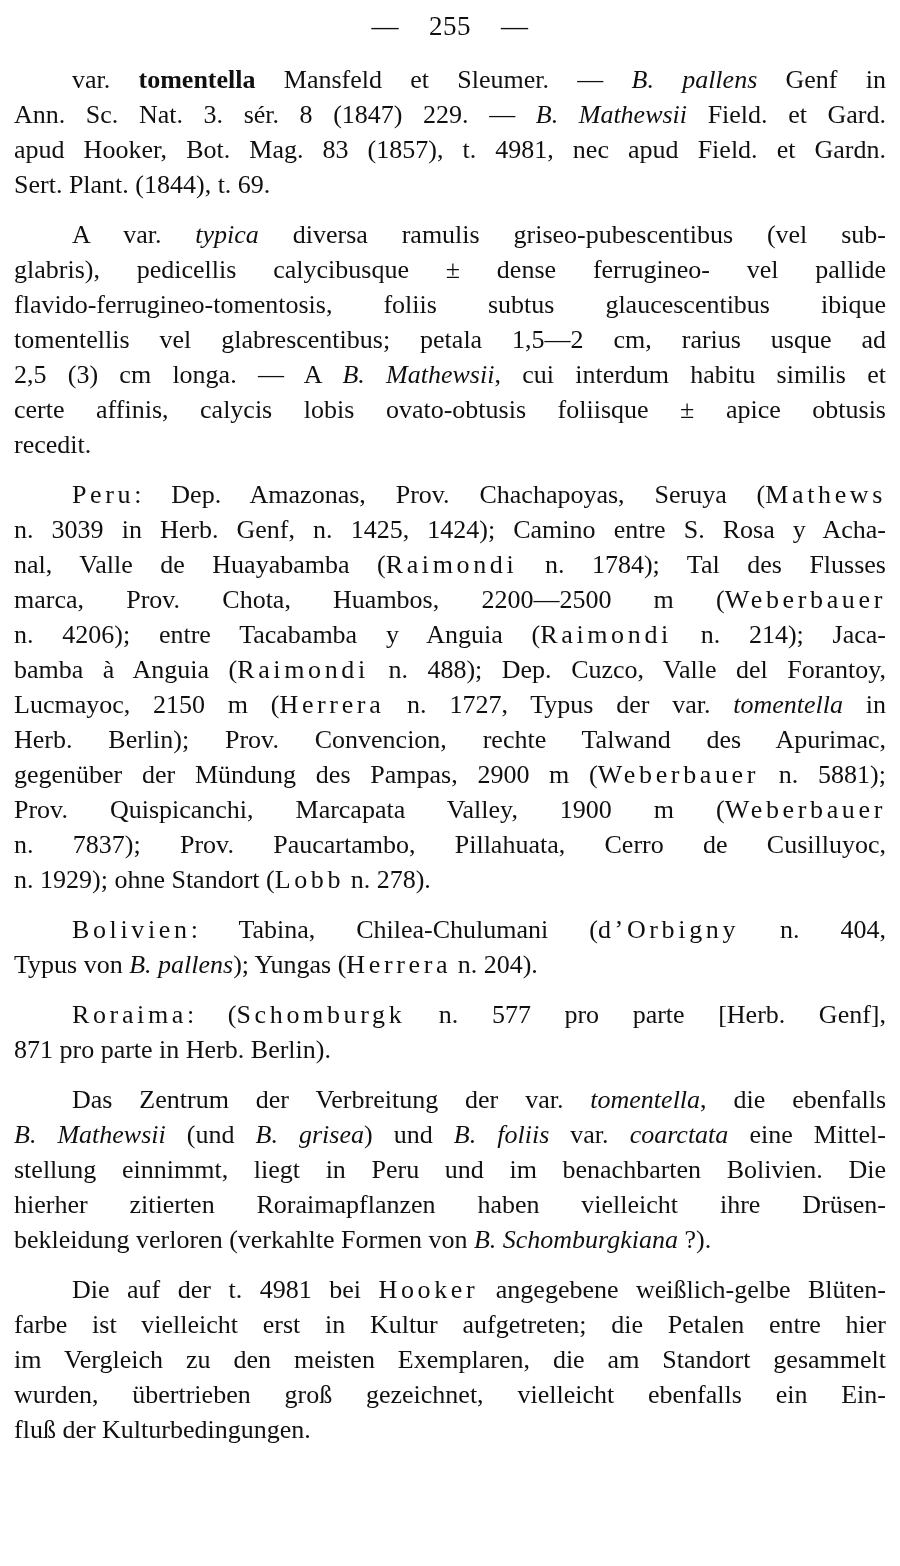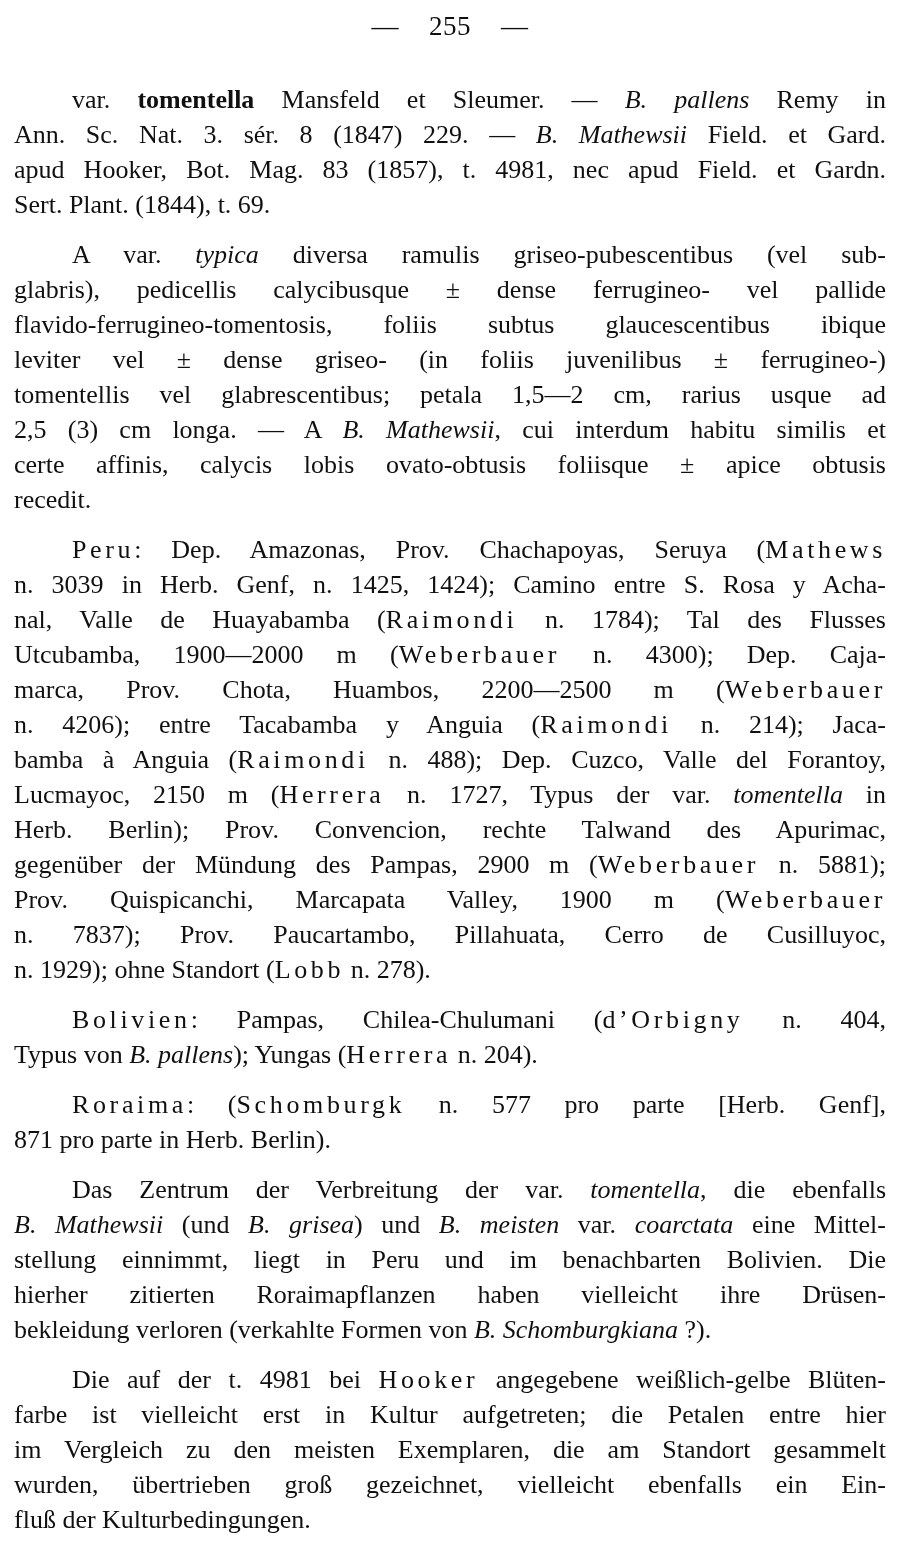"— 255 —" .header { margin-bottom: 40px -> 20px }
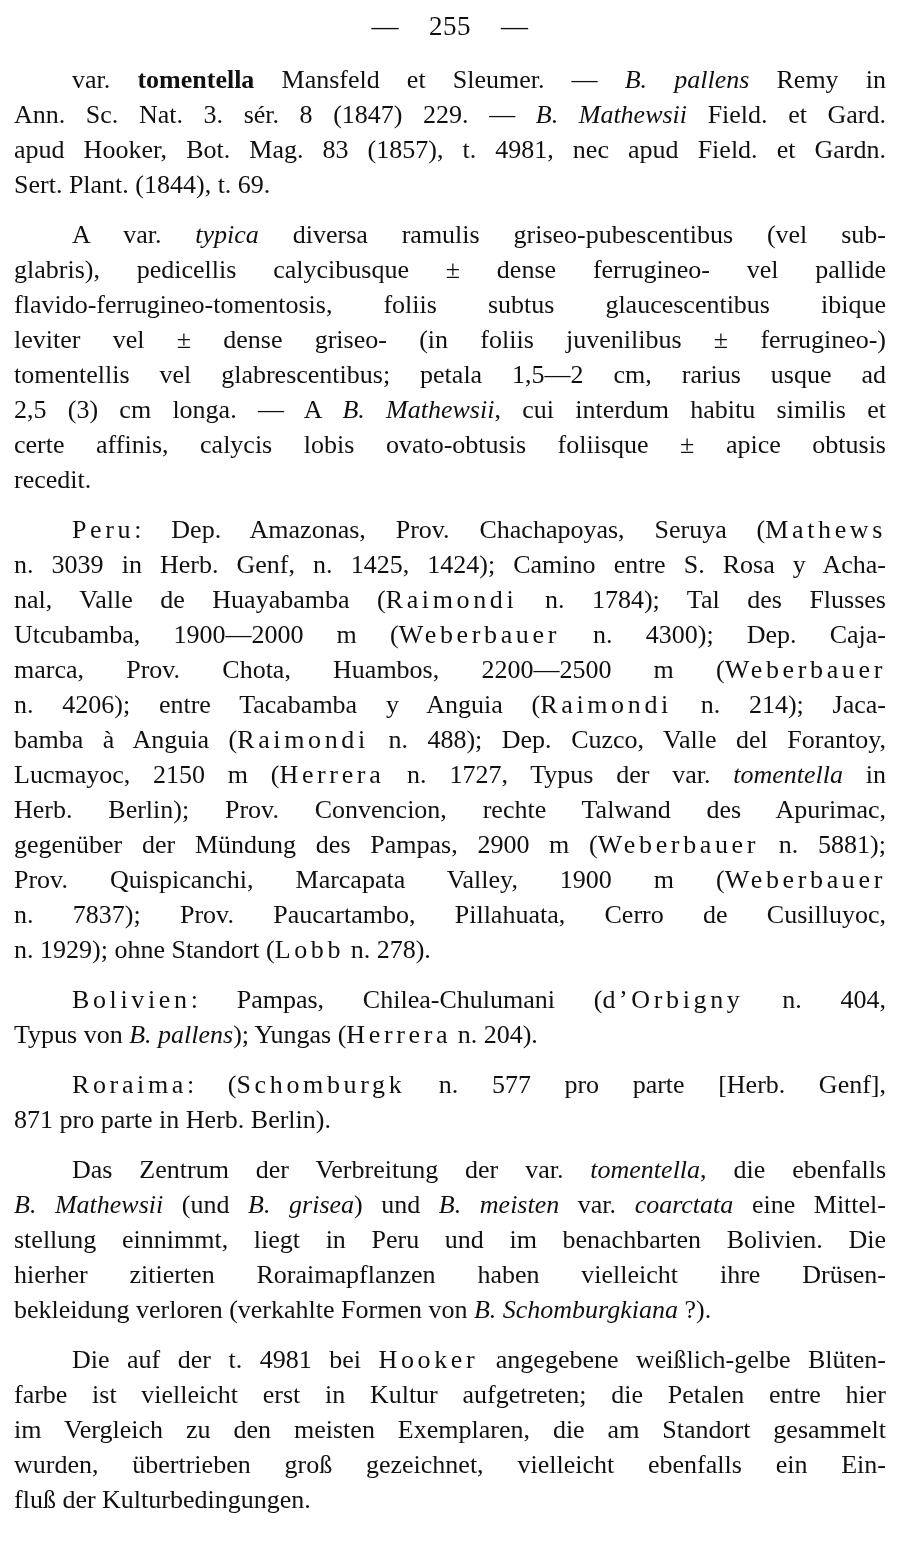"Remy in" span.run-n { text: Remy -> Genf }
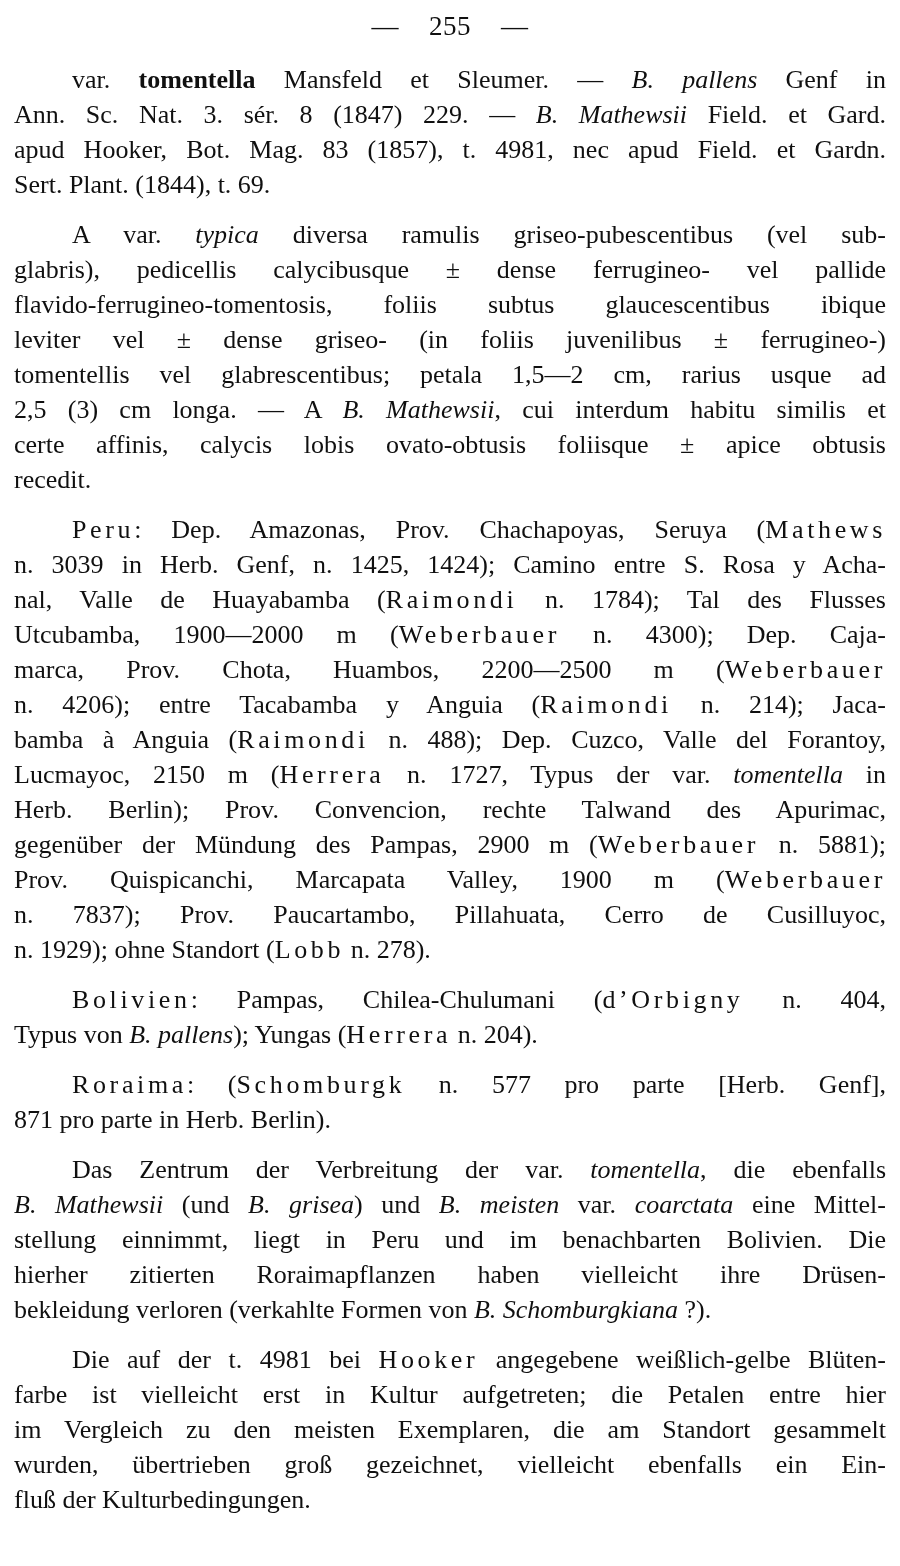"leviter vel ± dense griseo-" div.line { html: <div><span>leviter vel ± dense griseo- (in foliis juvenilibus ± ferrugineo-)</span></div> -> none }
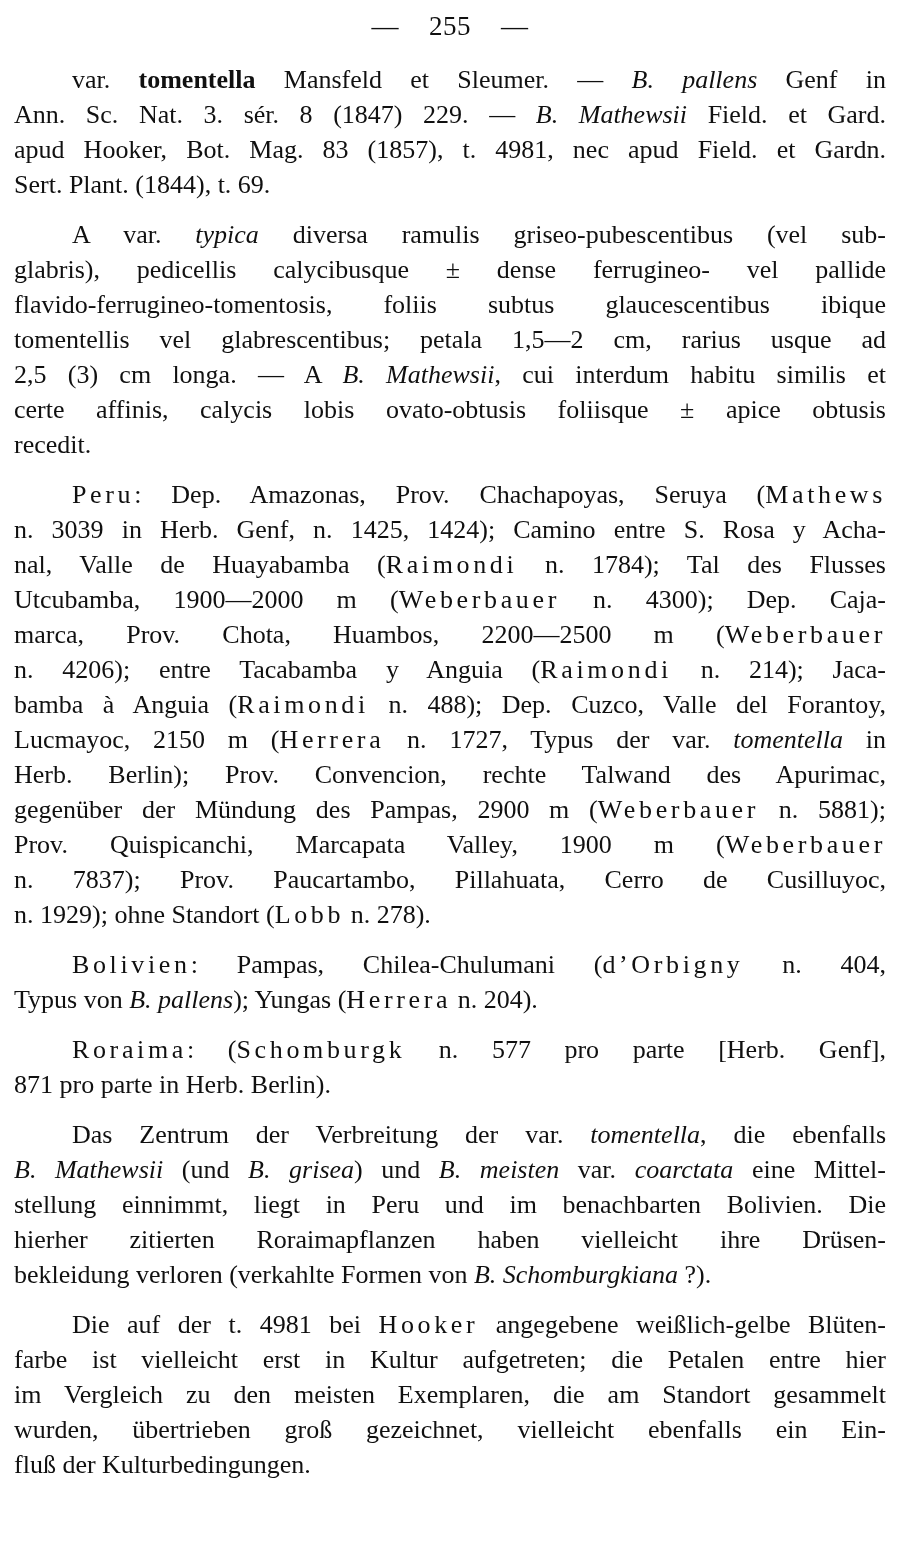"Utcubamba, 1900—2000 m (Weberbauer n." div.line { html: <div><span>Utcubamba, 1900—2000 m (</span><span>Weberbauer</span><span> n. 4300); Dep. Caja-</span></div> -> none }
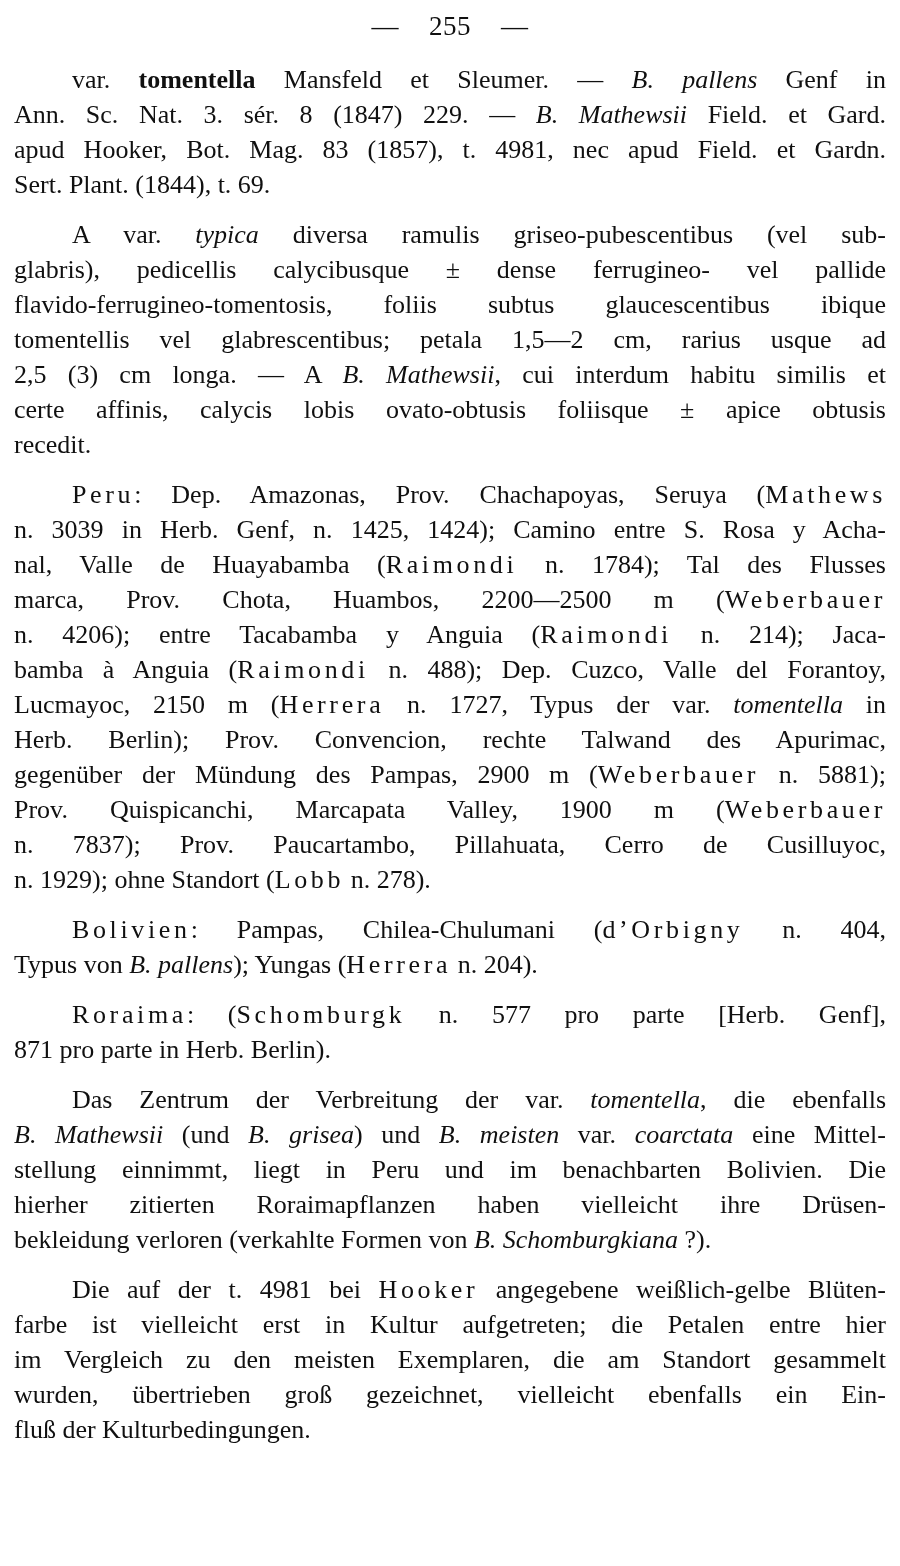": Pampas, Chilea-Chulumani (" span.run-n { text: Pampas -> Tabina }
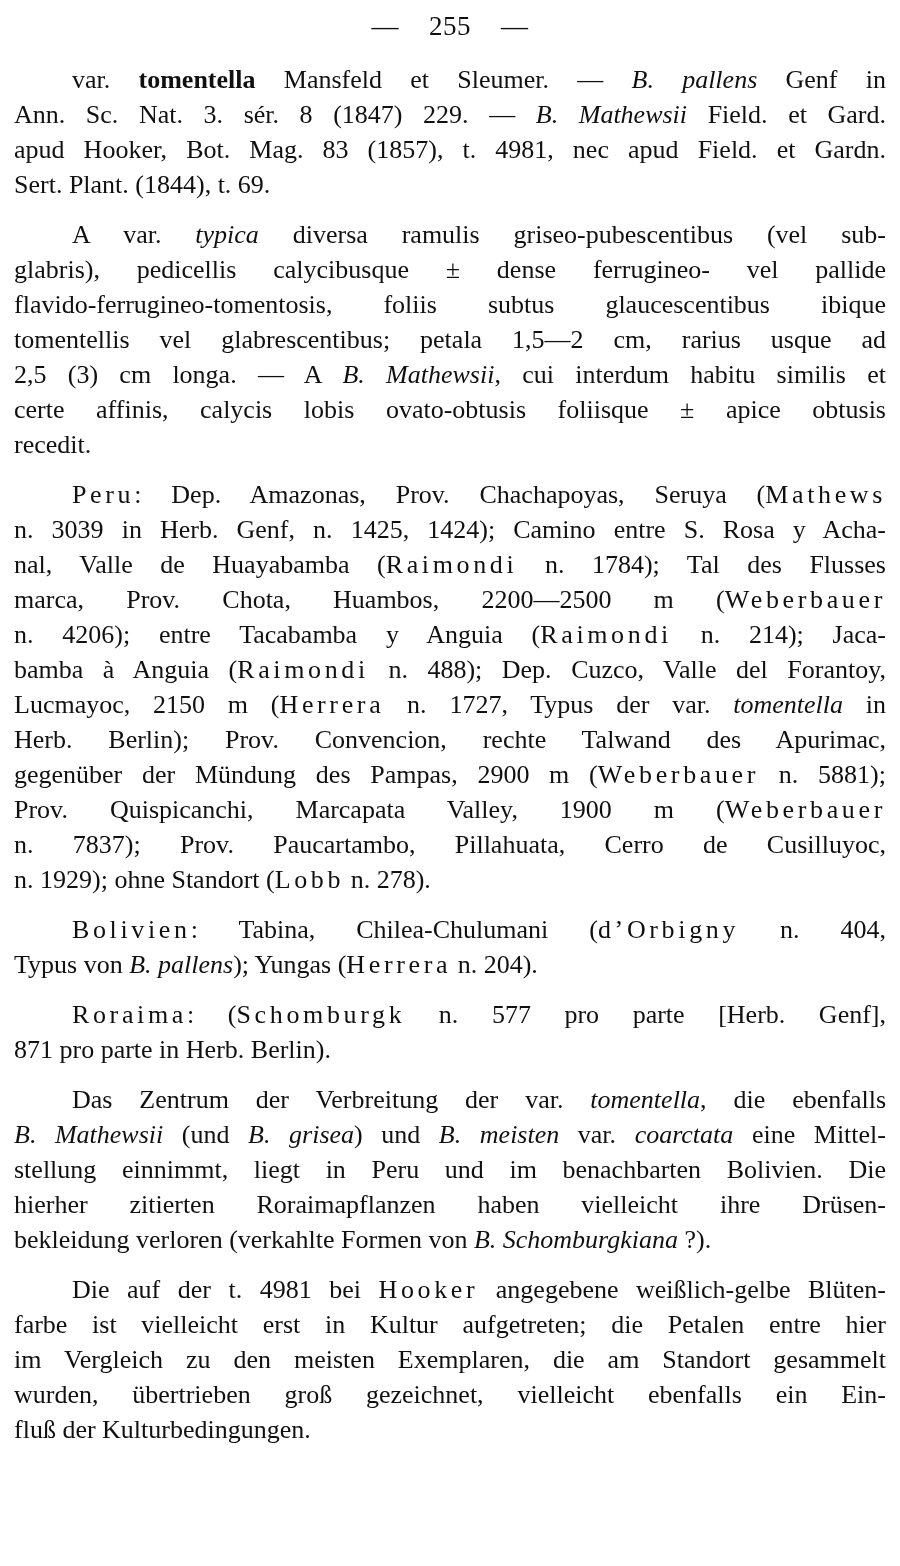"B. meisten" span.run-i { text: meisten -> foliis }
